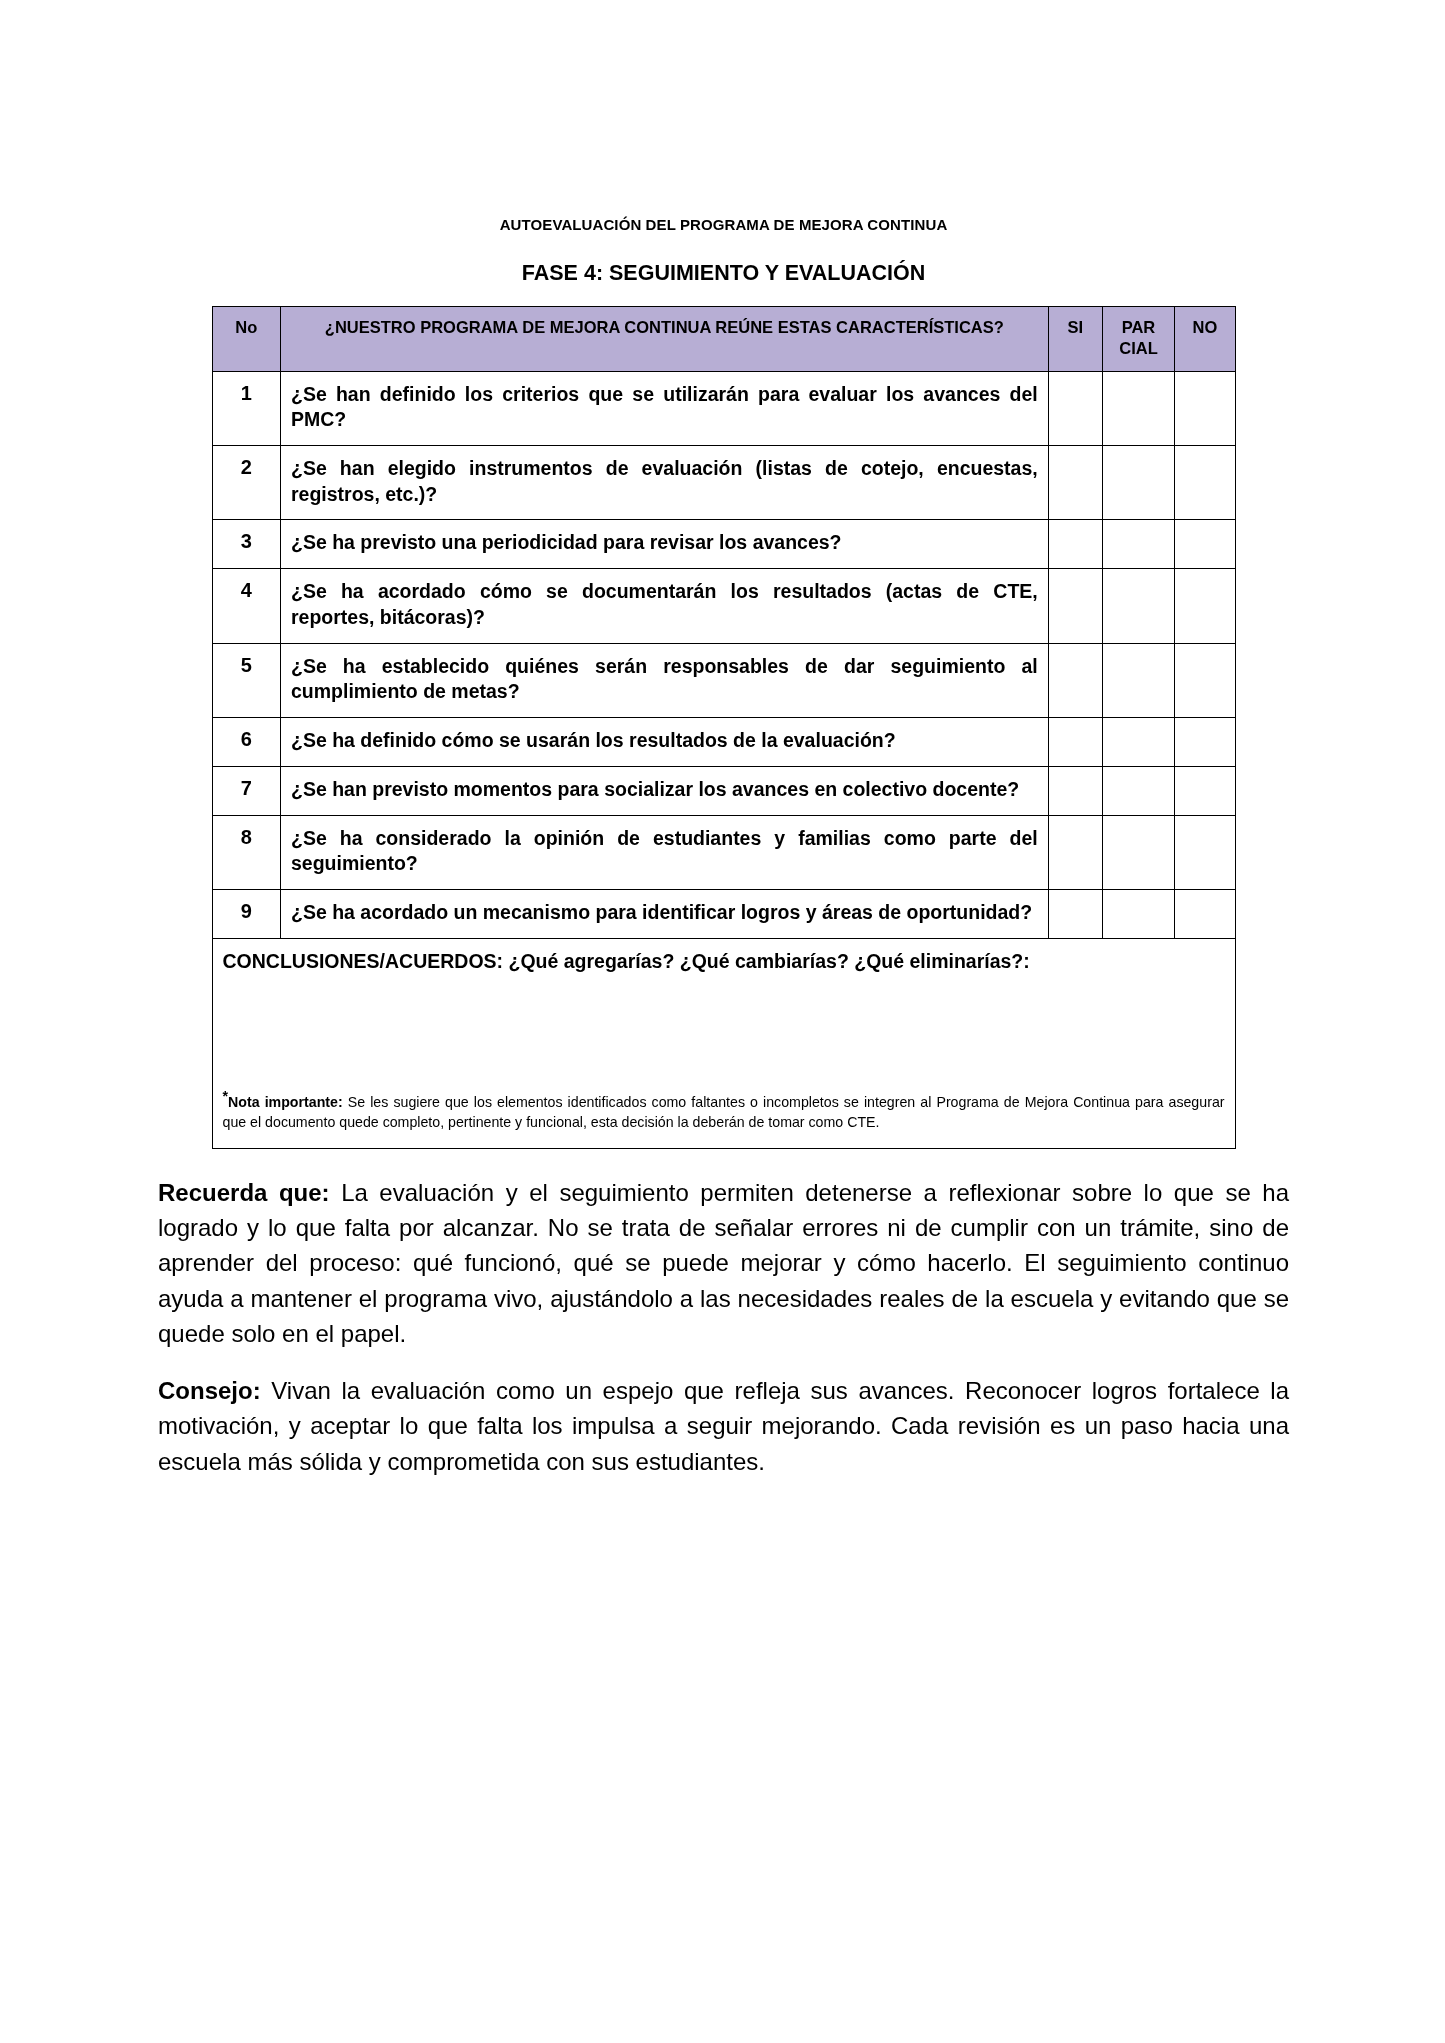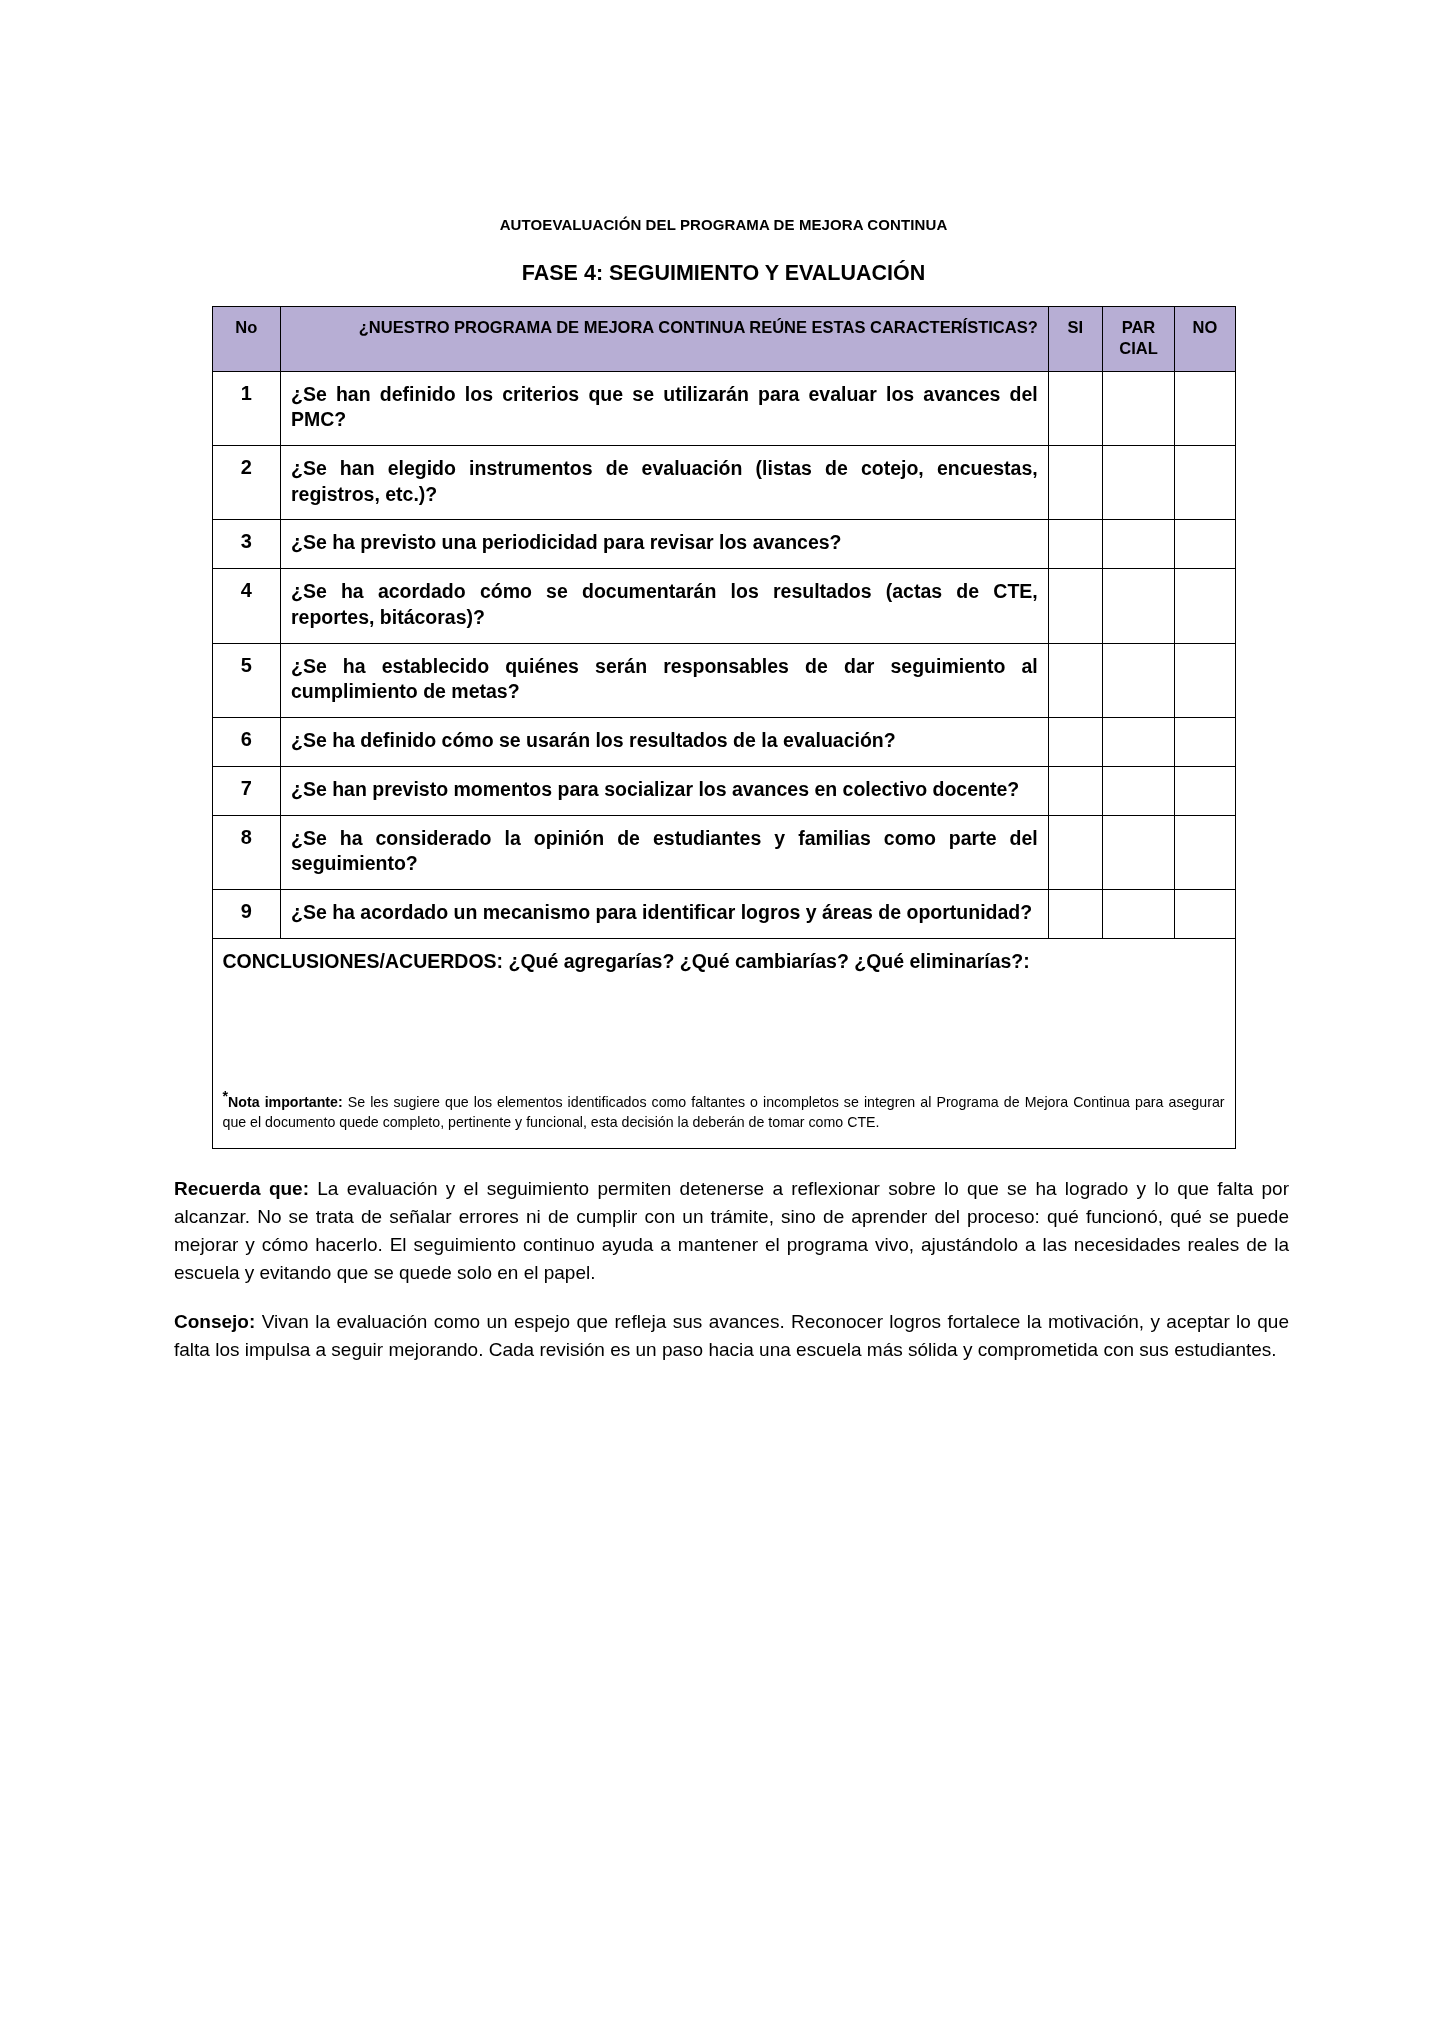"¿NUESTRO PROGRAMA DE MEJORA CONTINUA" th.col-q { text-align: right -> none }
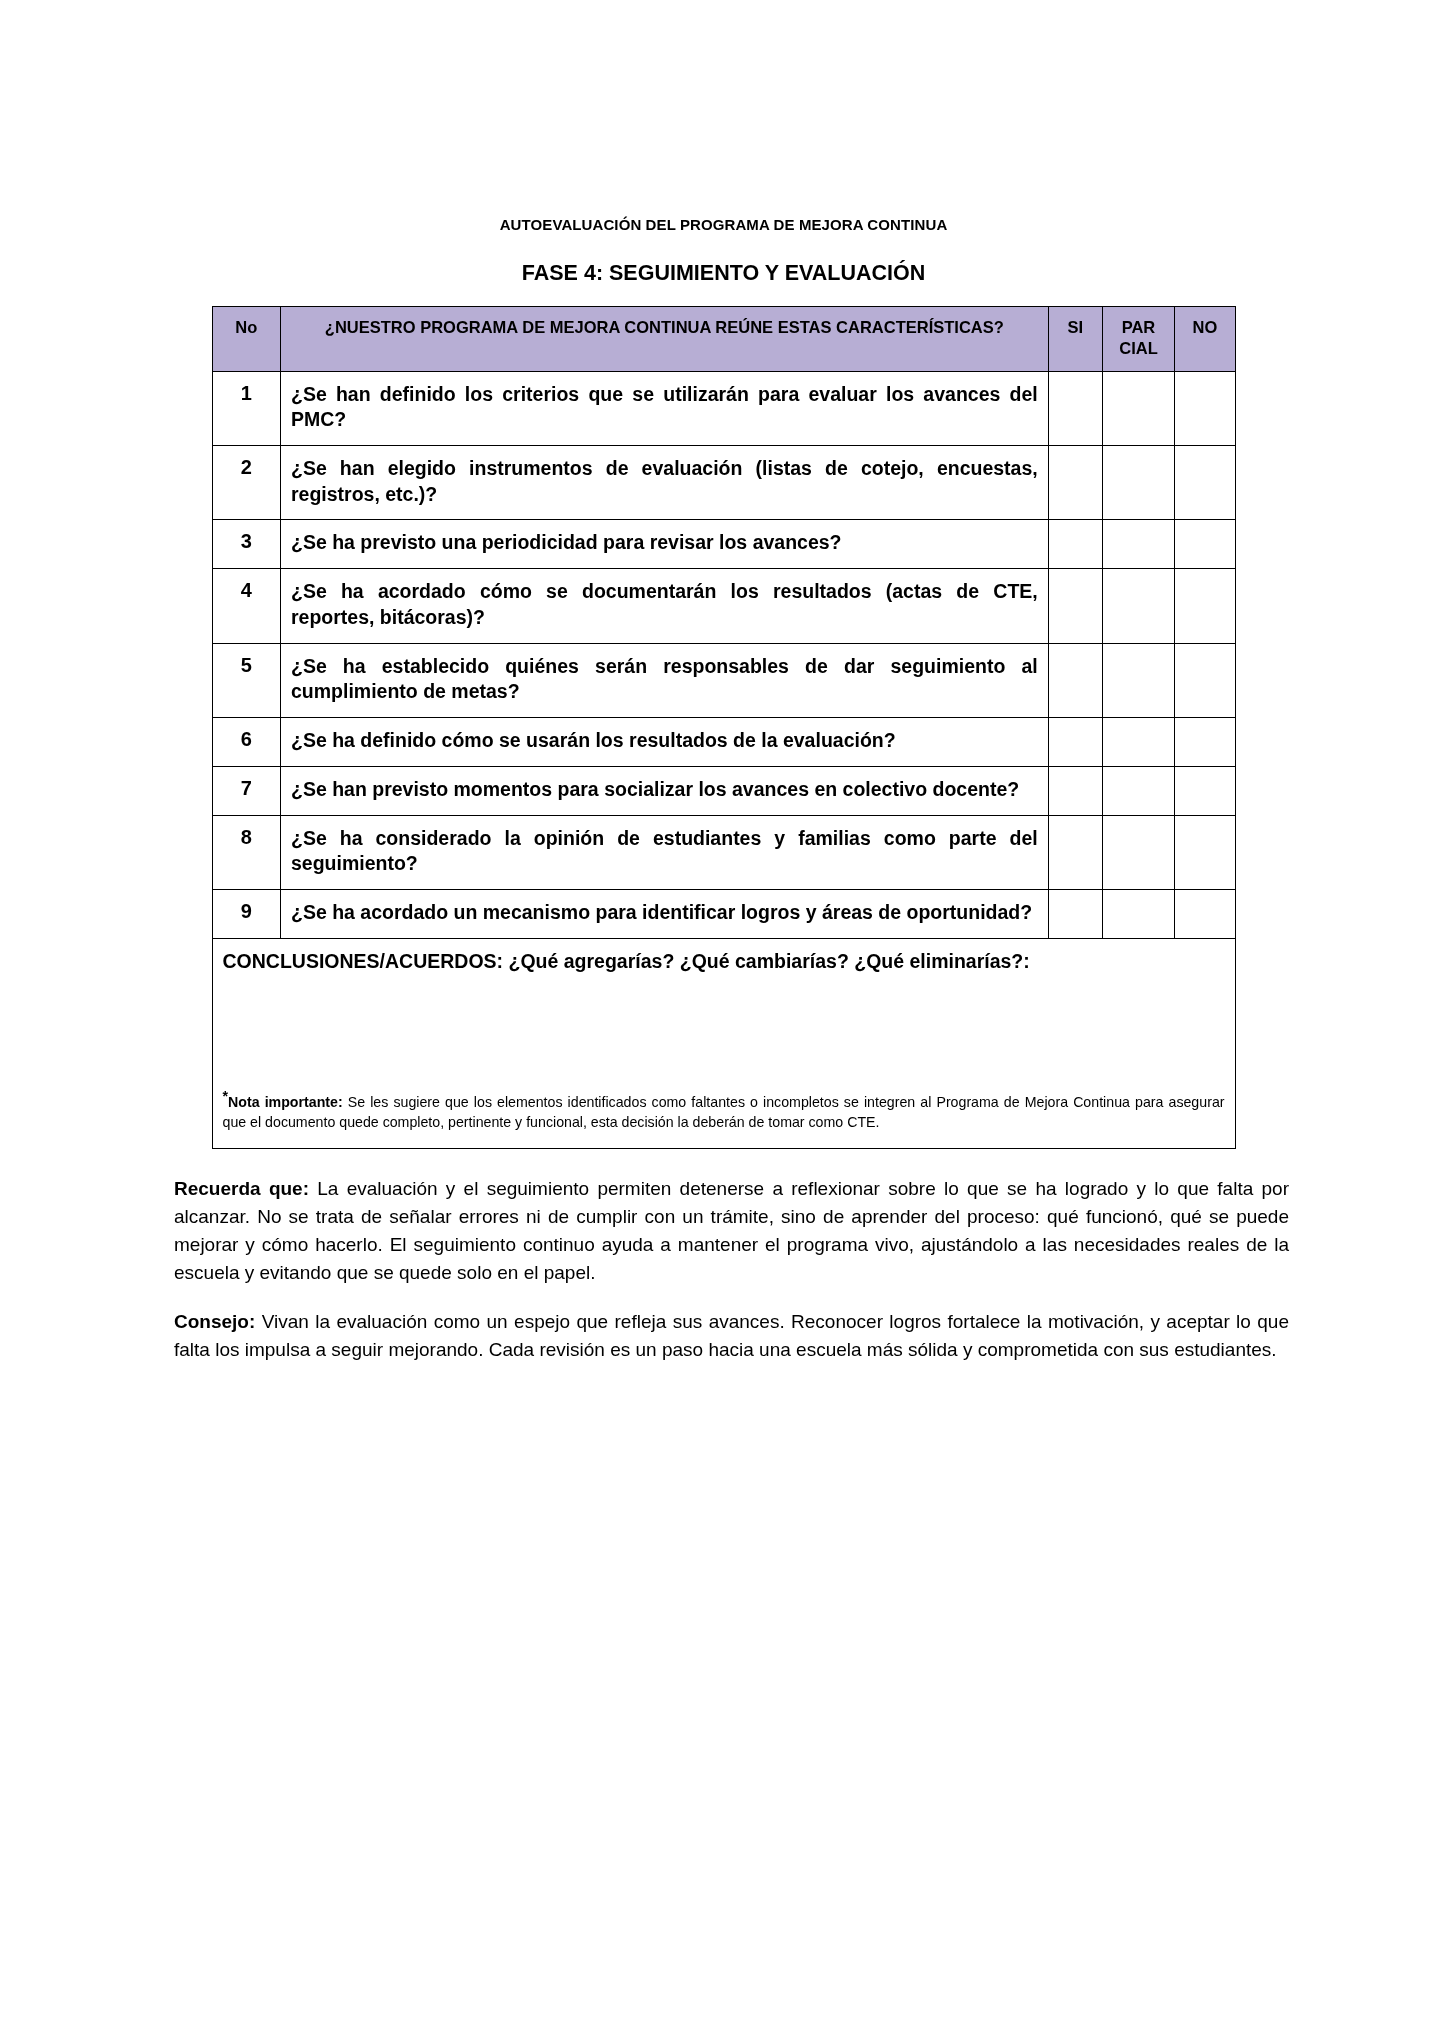"Recuerda que: La evaluación y" .body-text p { font-size: 19px -> 24px; margin: 0 0 22px 16px -> 0 0 22px 0 }
